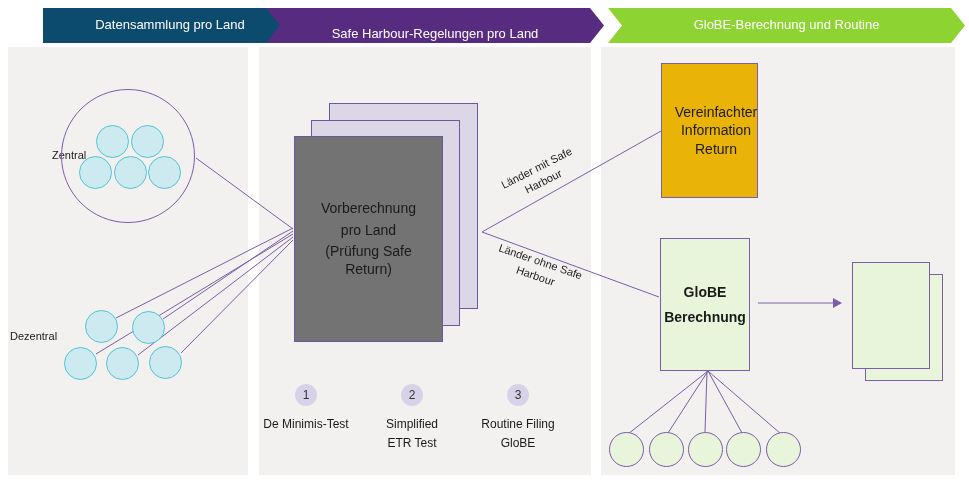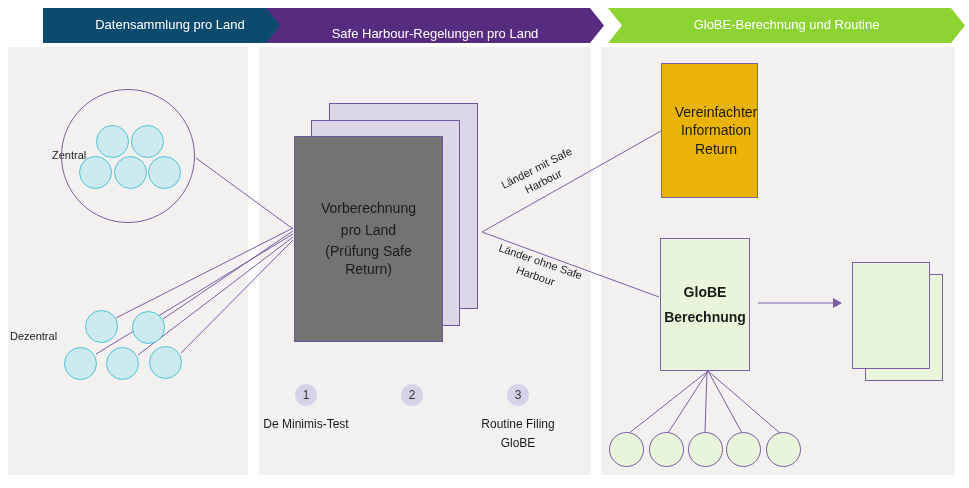"Simplified" div.test-label { html: none -> <div> <div>Simplified</div> <div>ETR Test</div> </div> }
